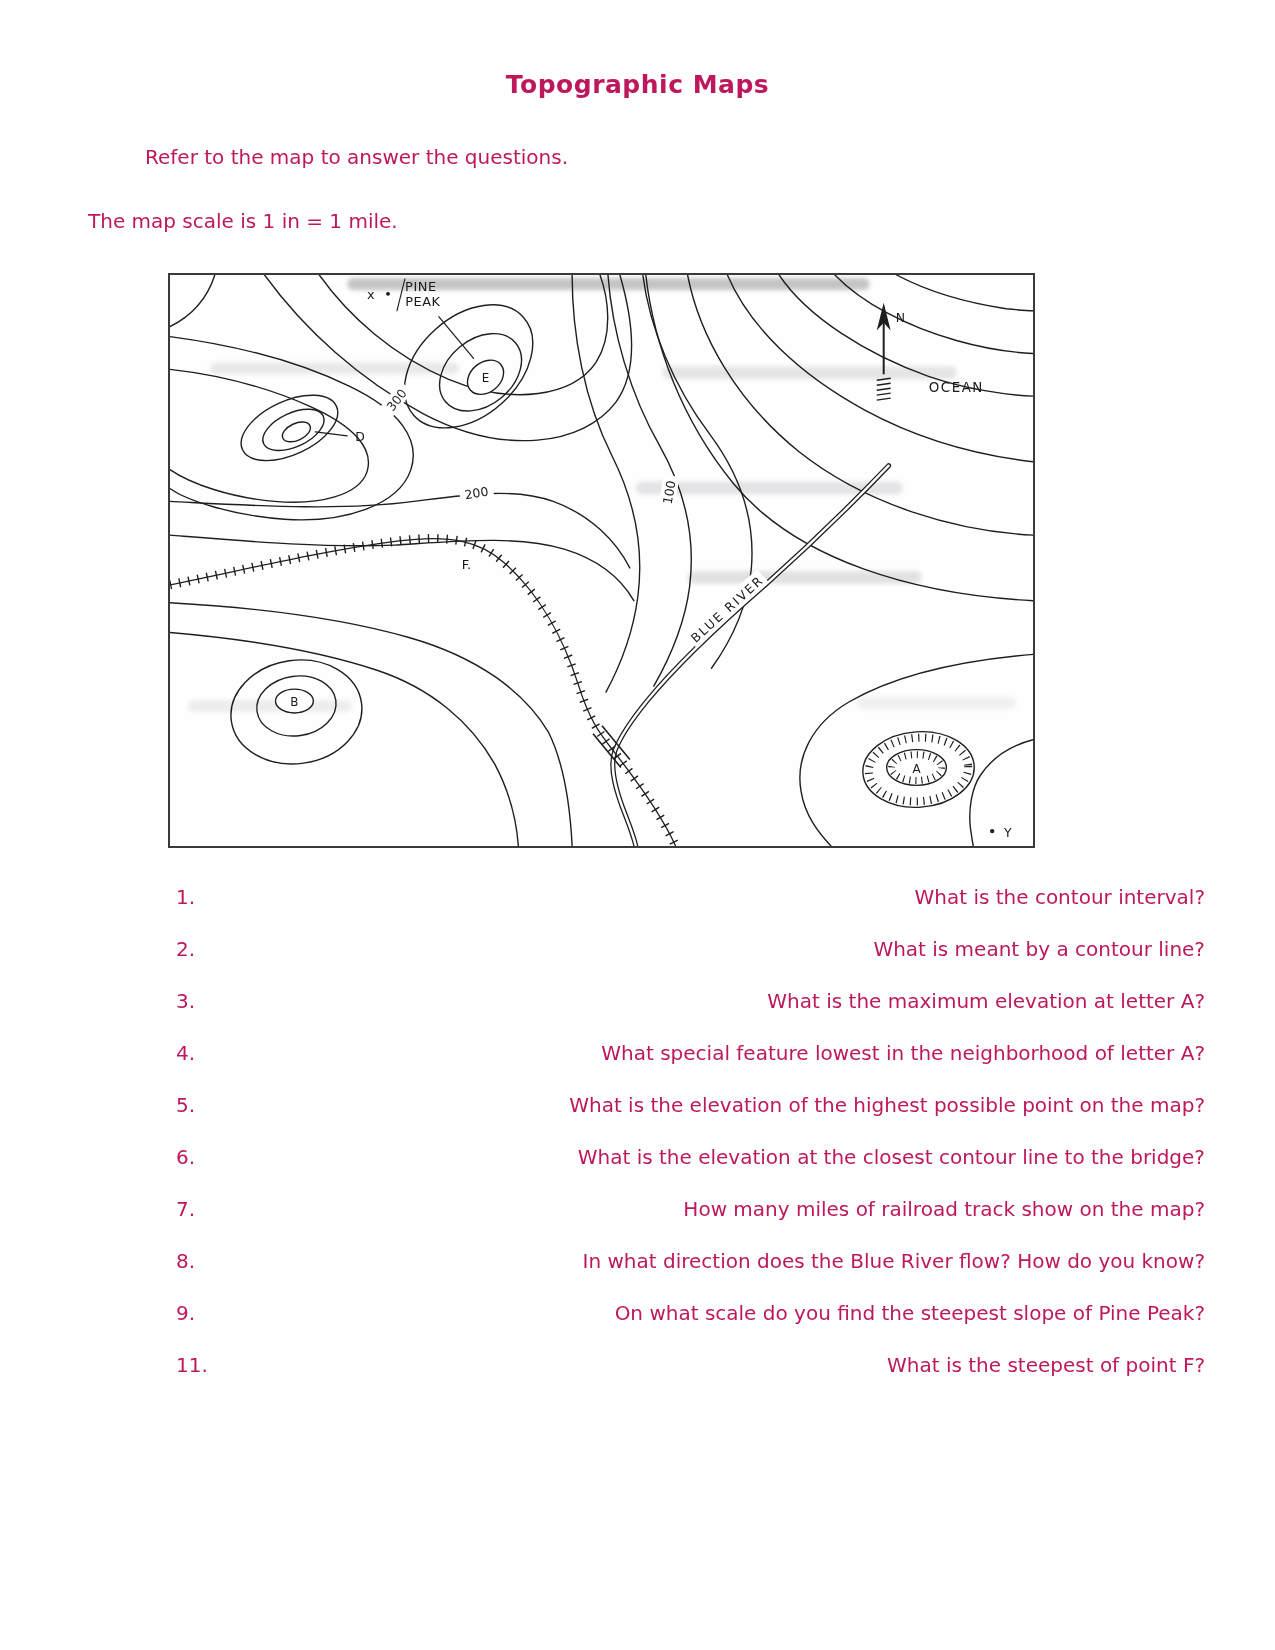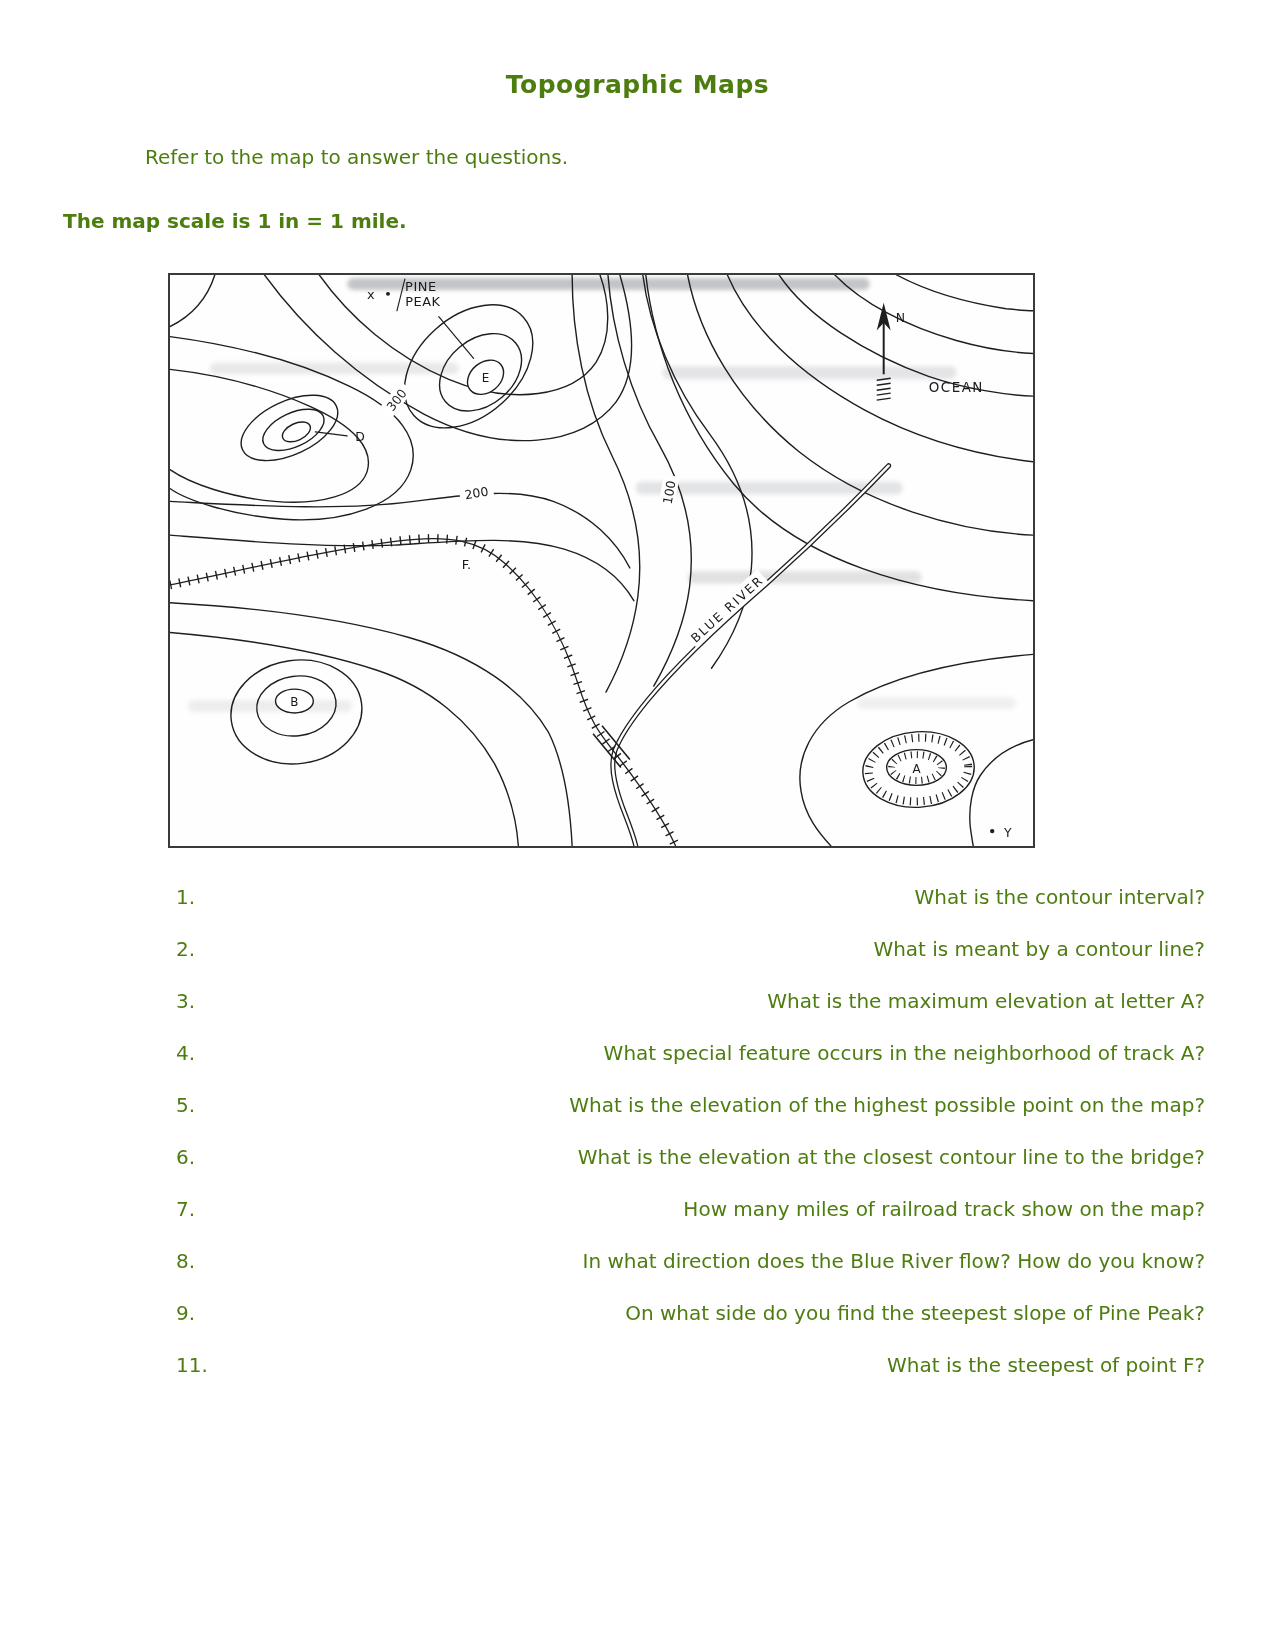"Topographic Maps" .page { color: #4d7c0f -> #be185d }
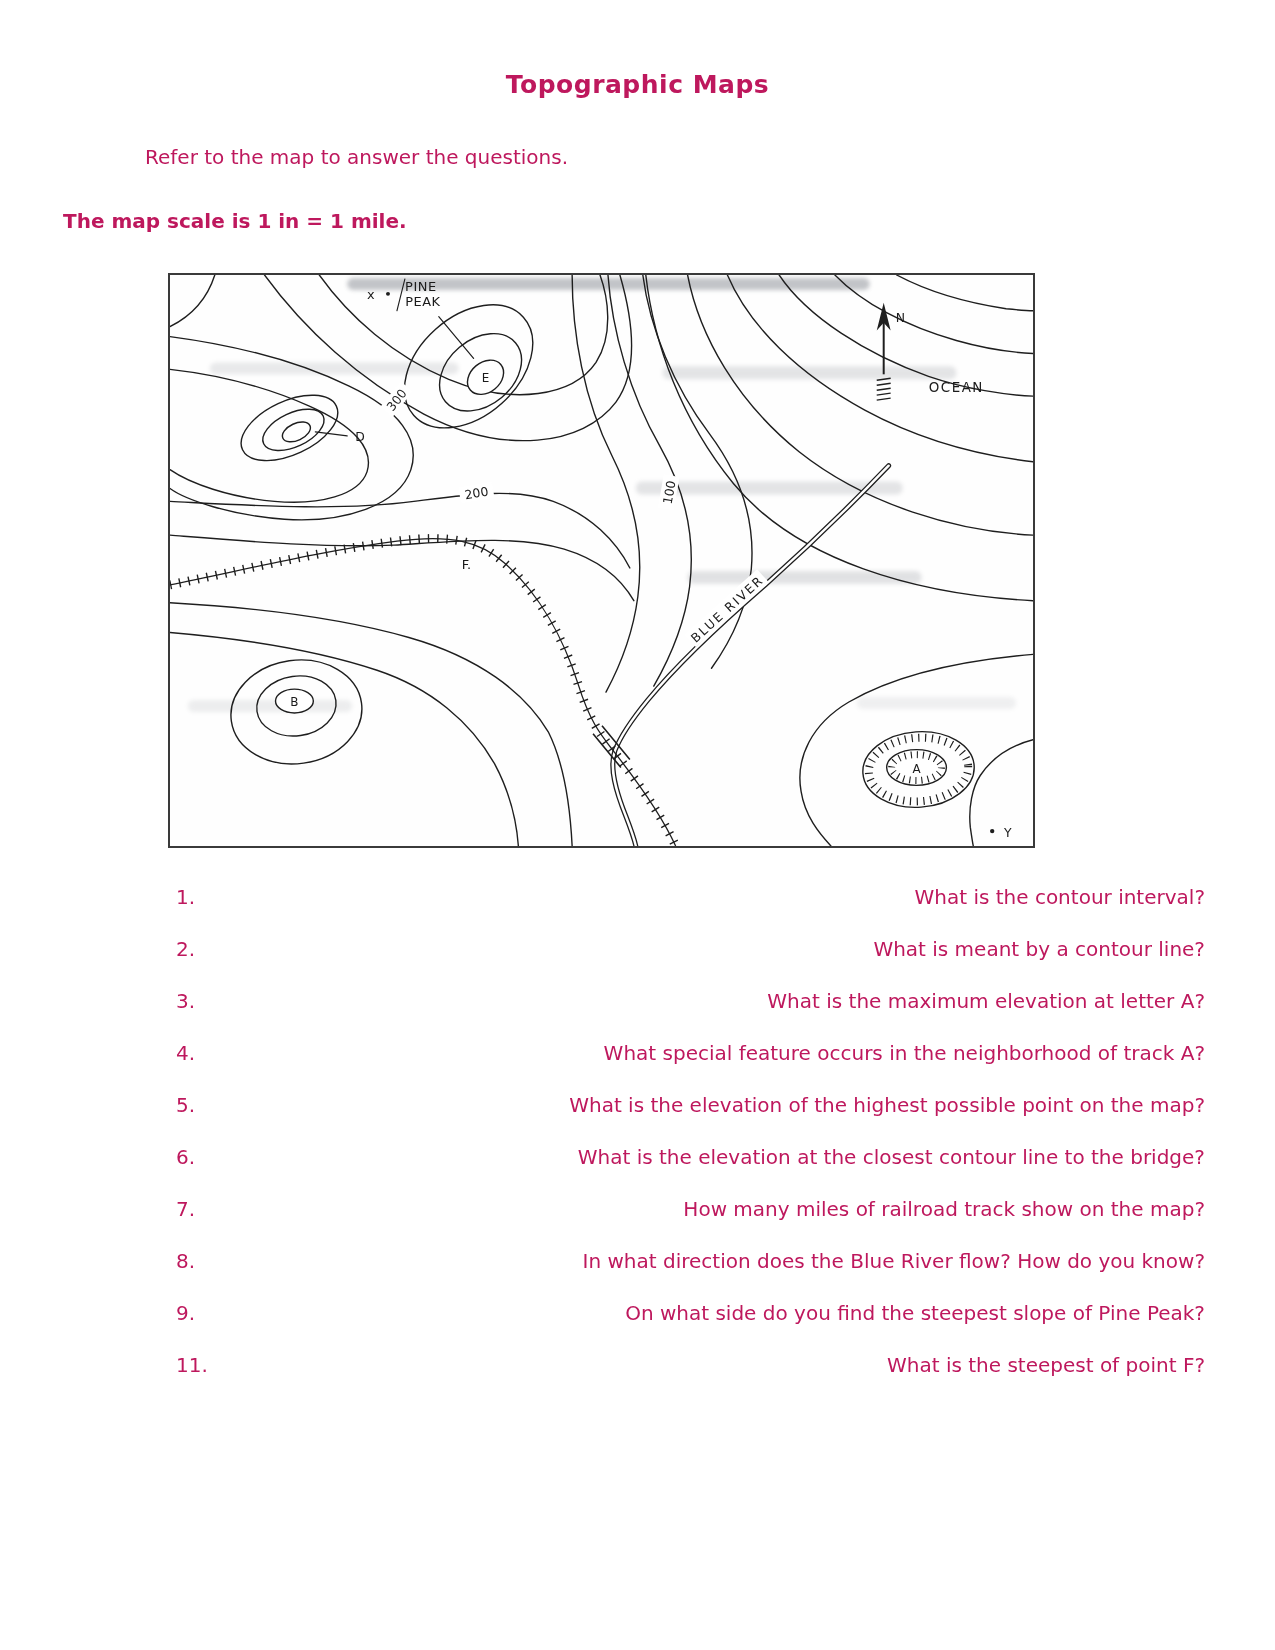"The map scale is 1" .scale { font-weight: bold -> none; margin: 40px 0 0 63px -> 40px 0 0 88px }
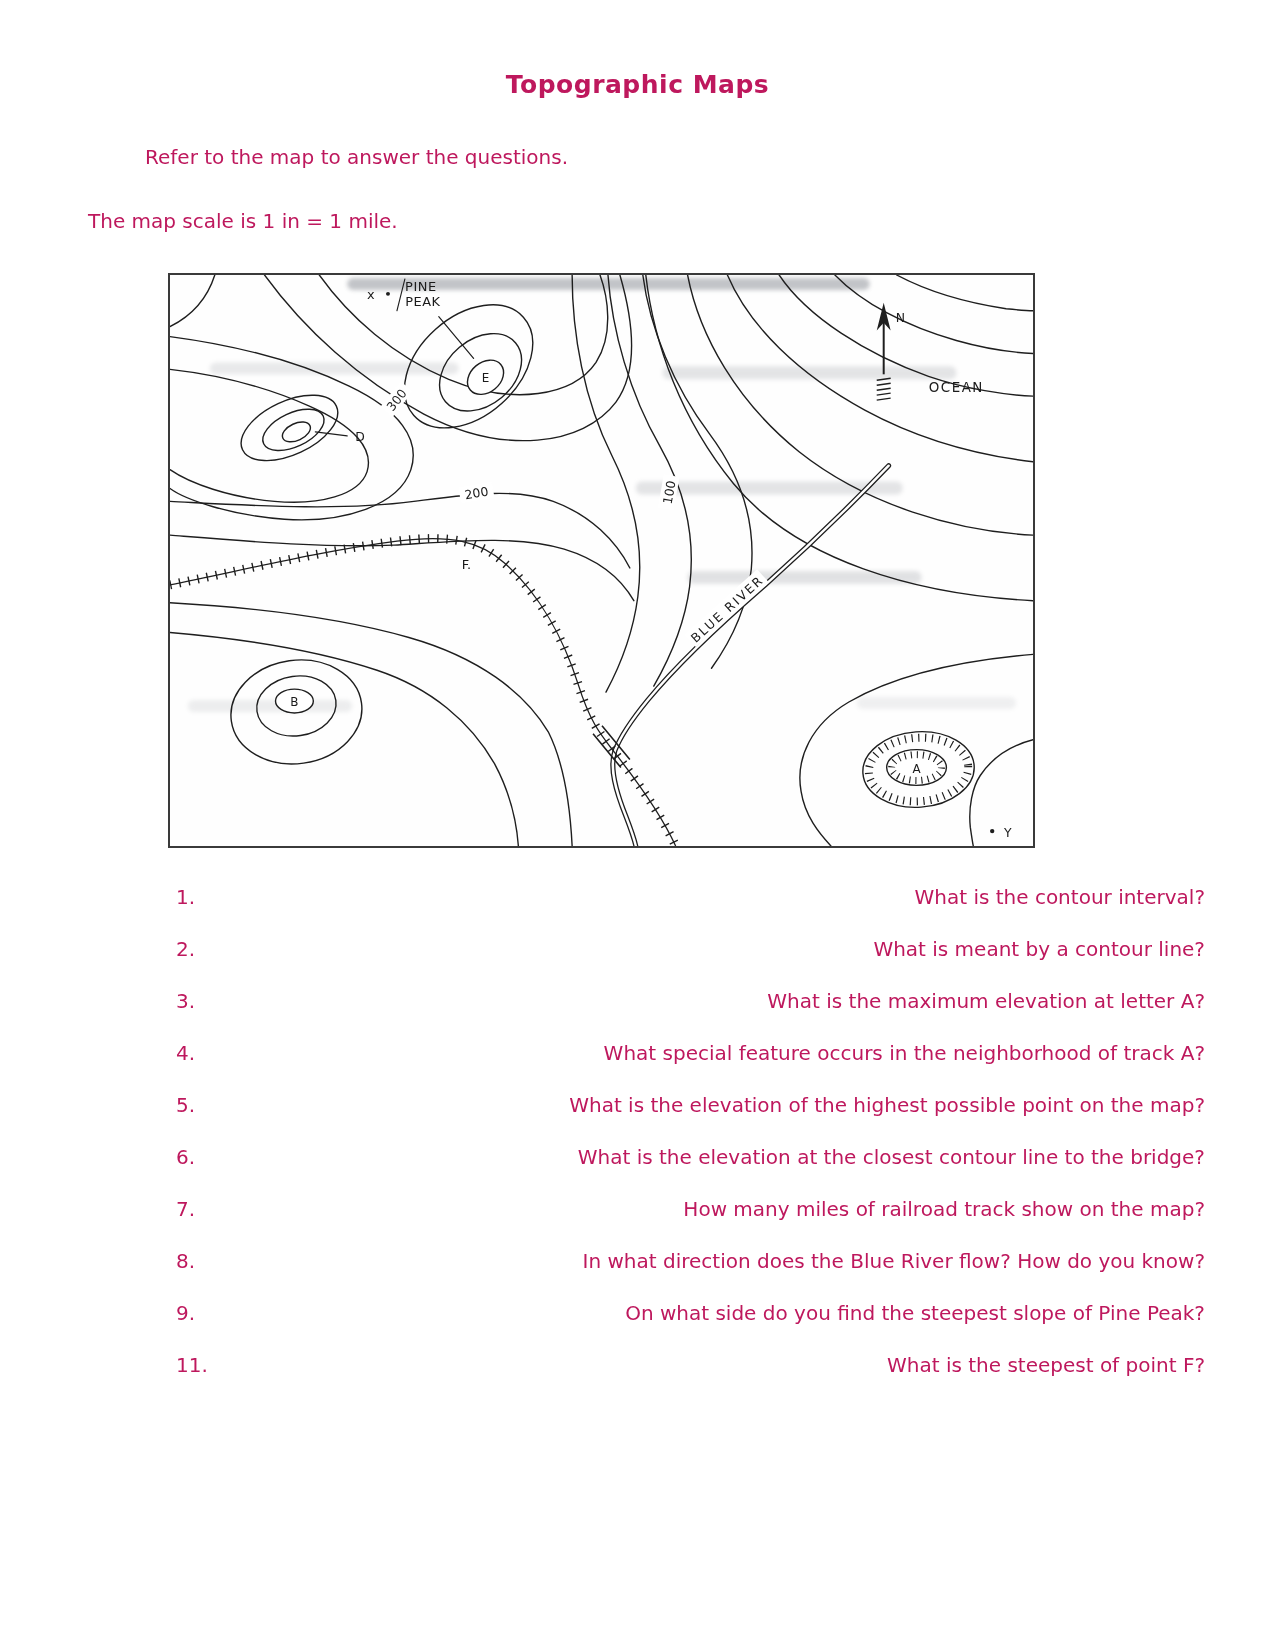"What special feature occurs in" span.q-text { text: occurs in the neighborhood of track -> lowest in the neighborhood of letter }
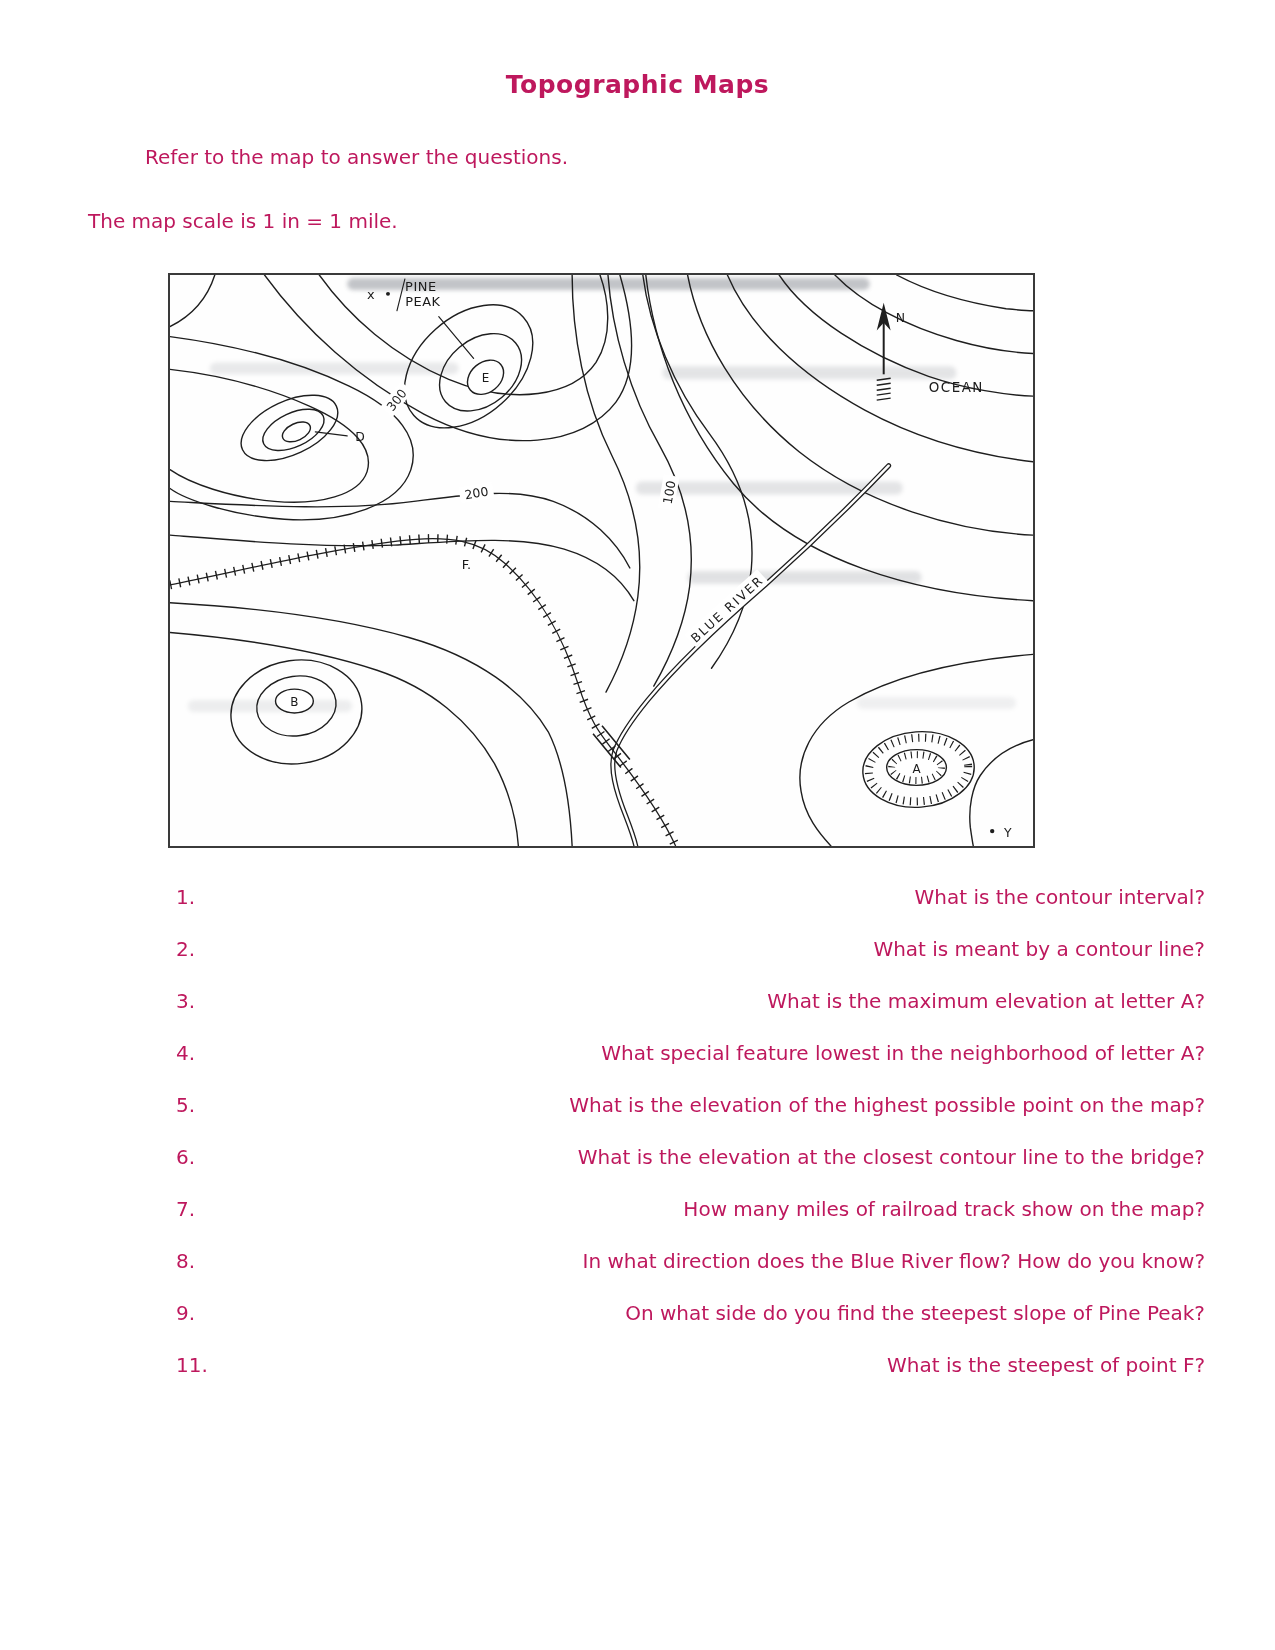"On what side do you" span.q-text { text: side -> scale }
